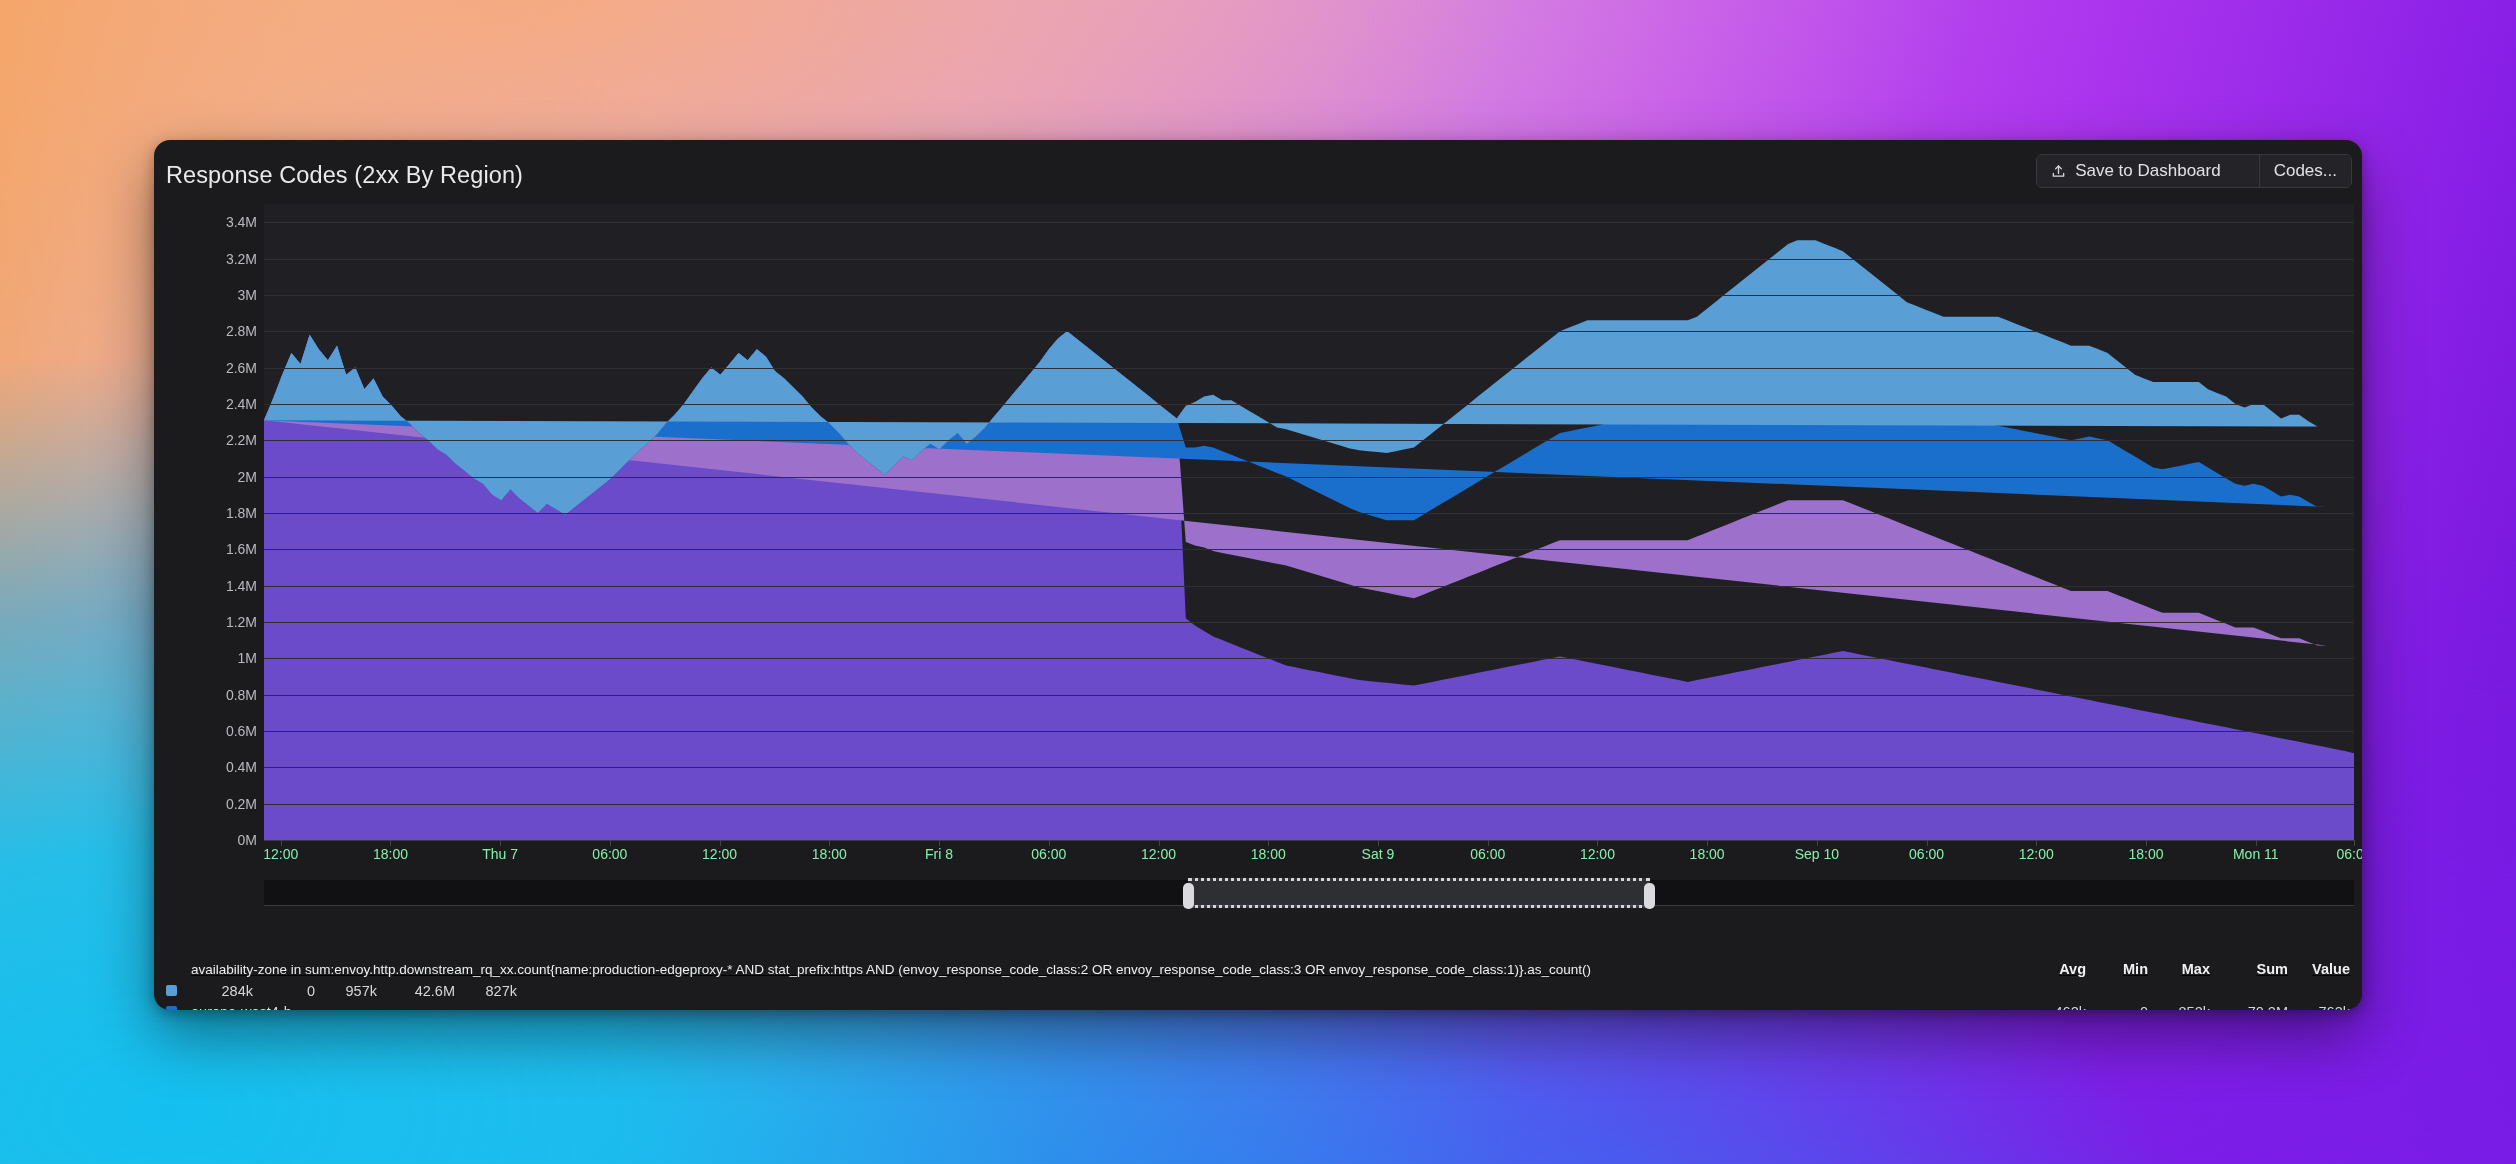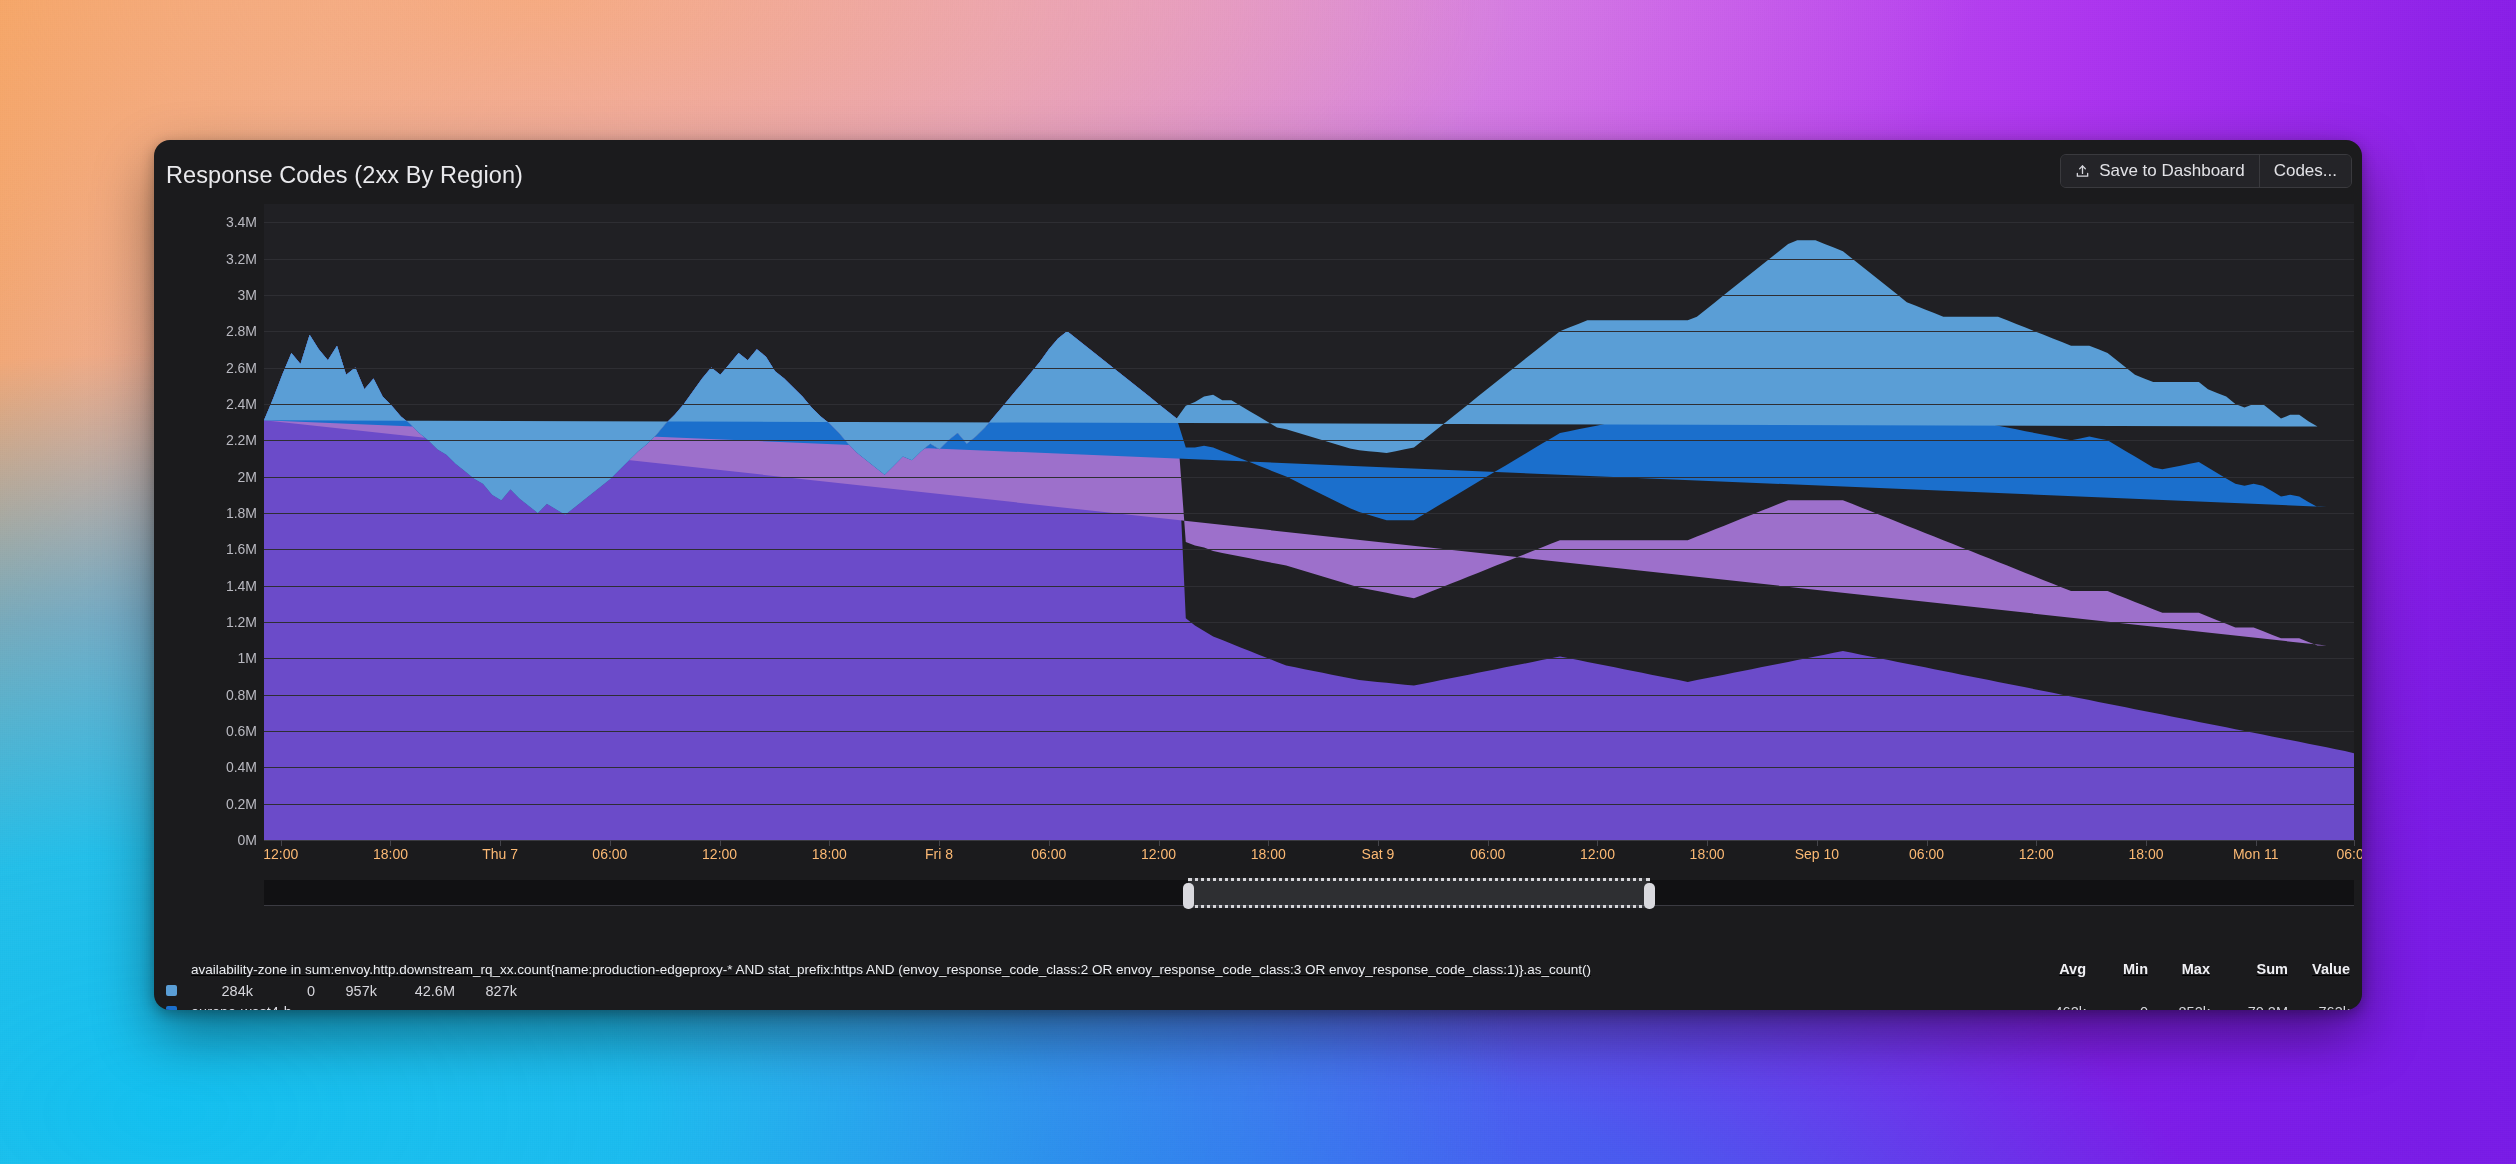"Save to Dashboard" .head-actions { gap: none -> 24px }
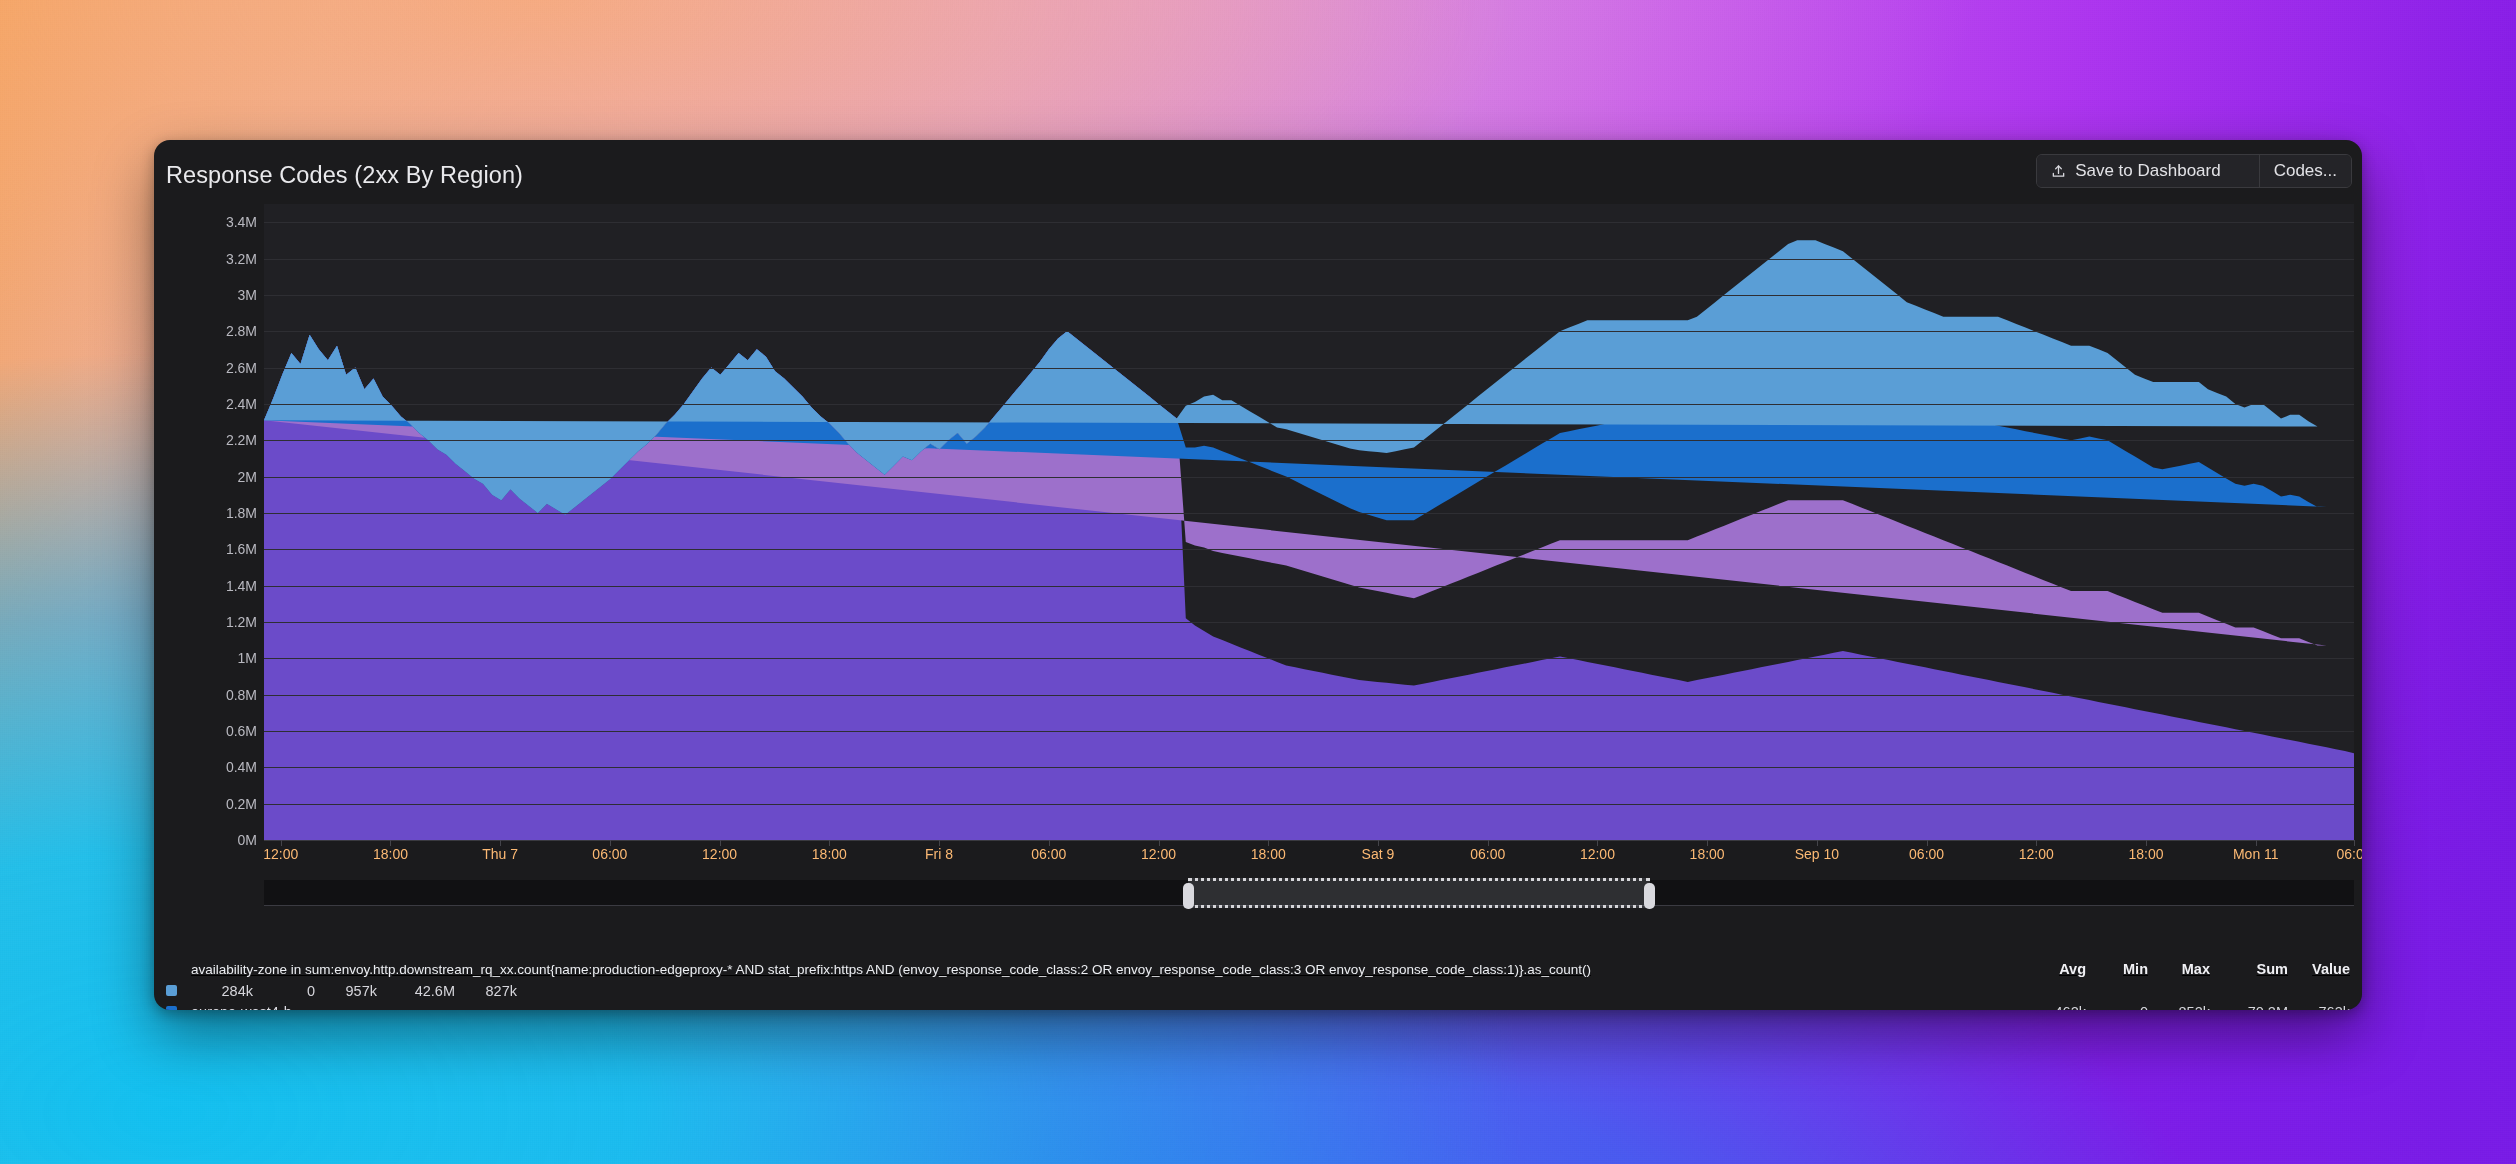"12:00" .xlab { color: #fdba74 -> #86efac }
